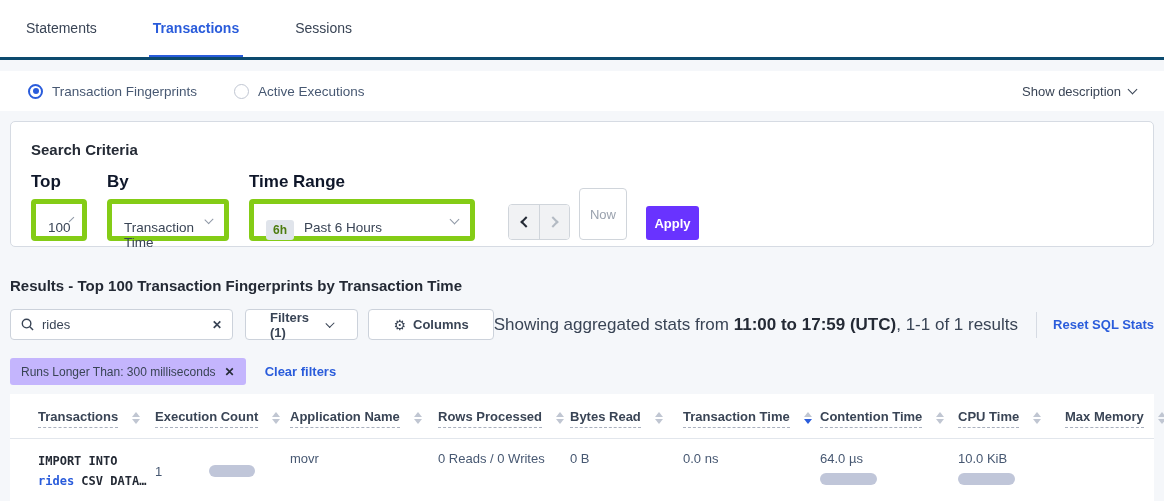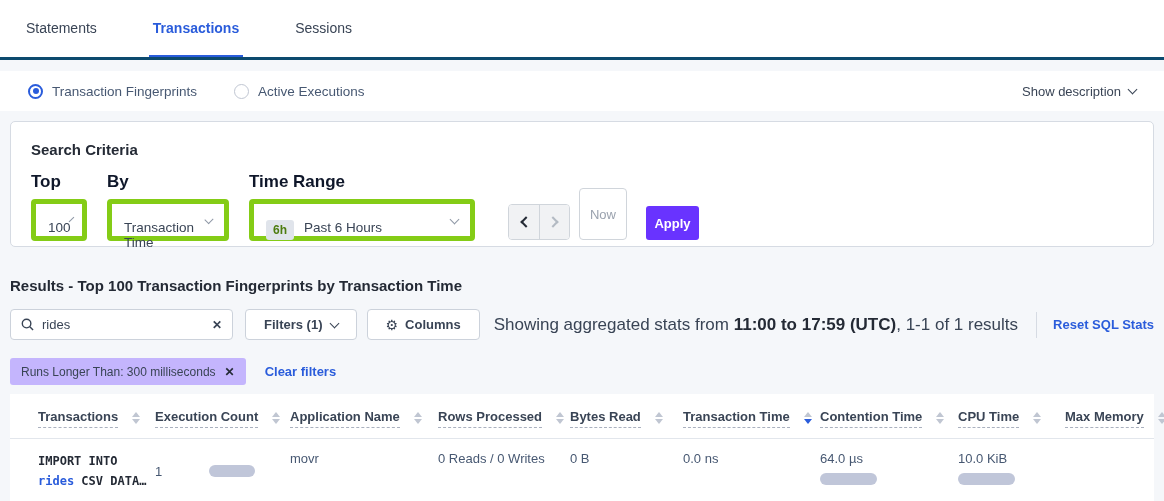"Filters (1)" .tool-btn { padding: 0 18px -> 0 24px }
